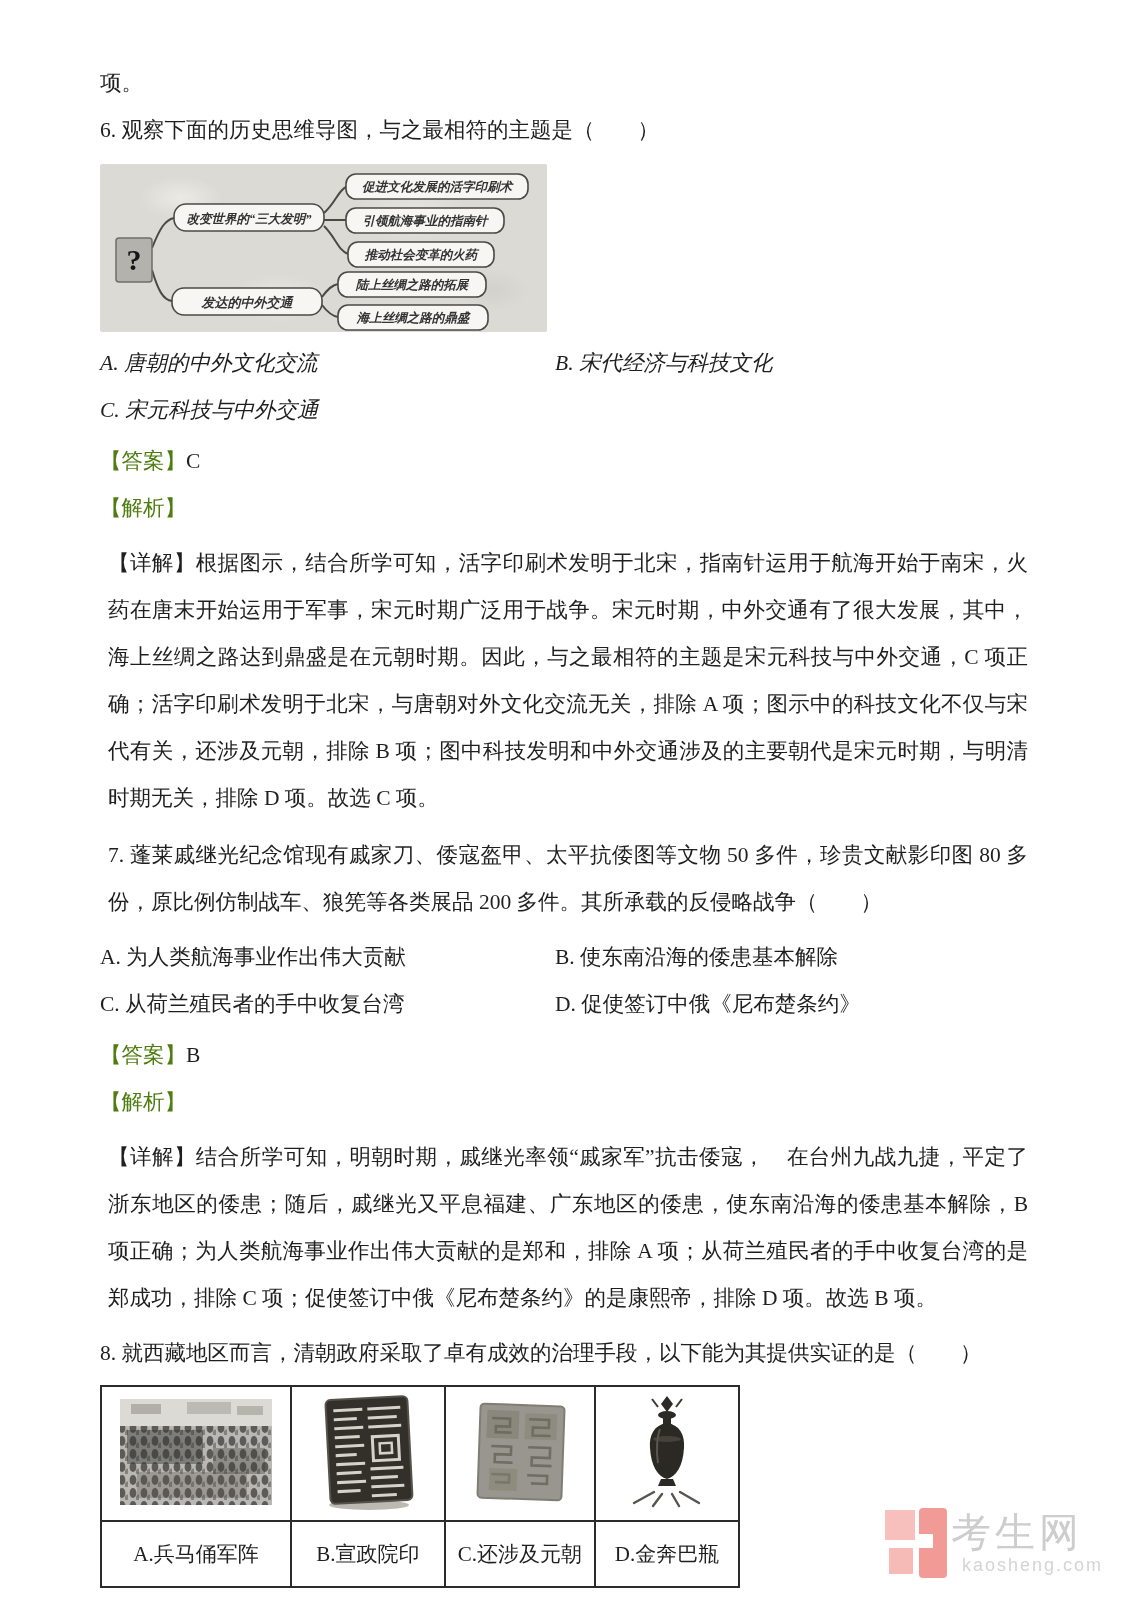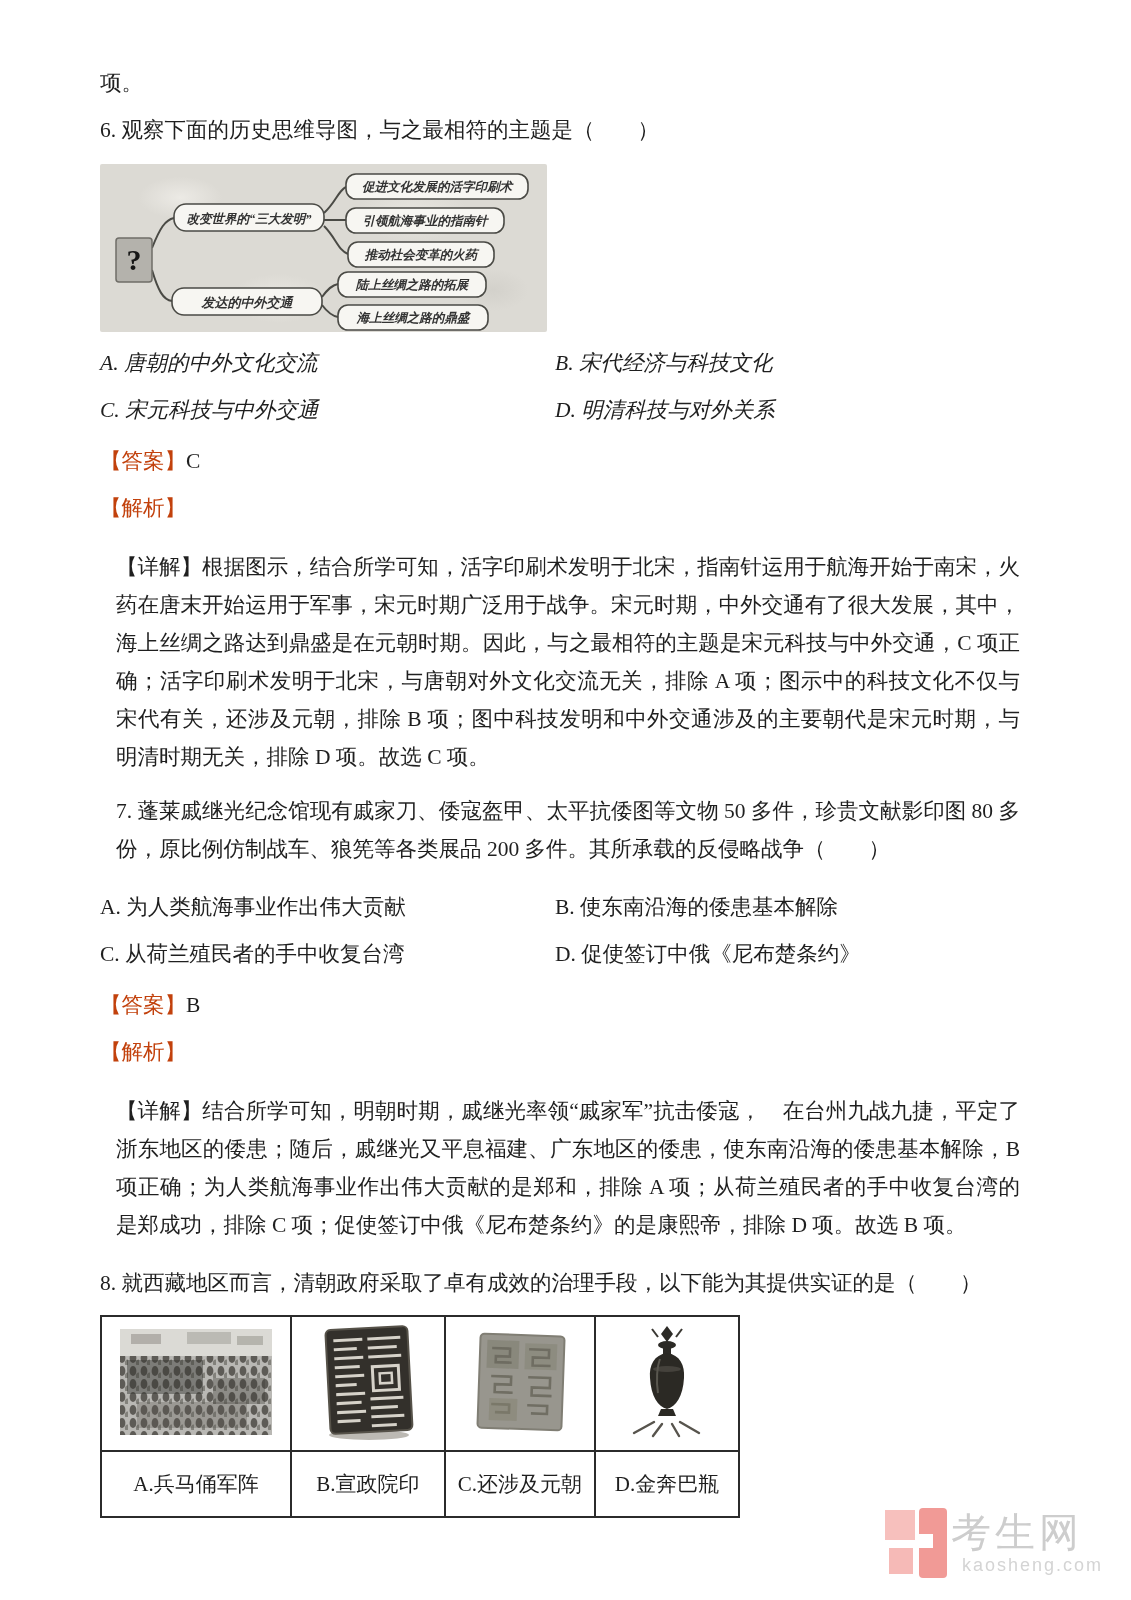"D. 明清科技与对外关系" span { html: <span>D. 明清科技与对外关系</span> -> none }
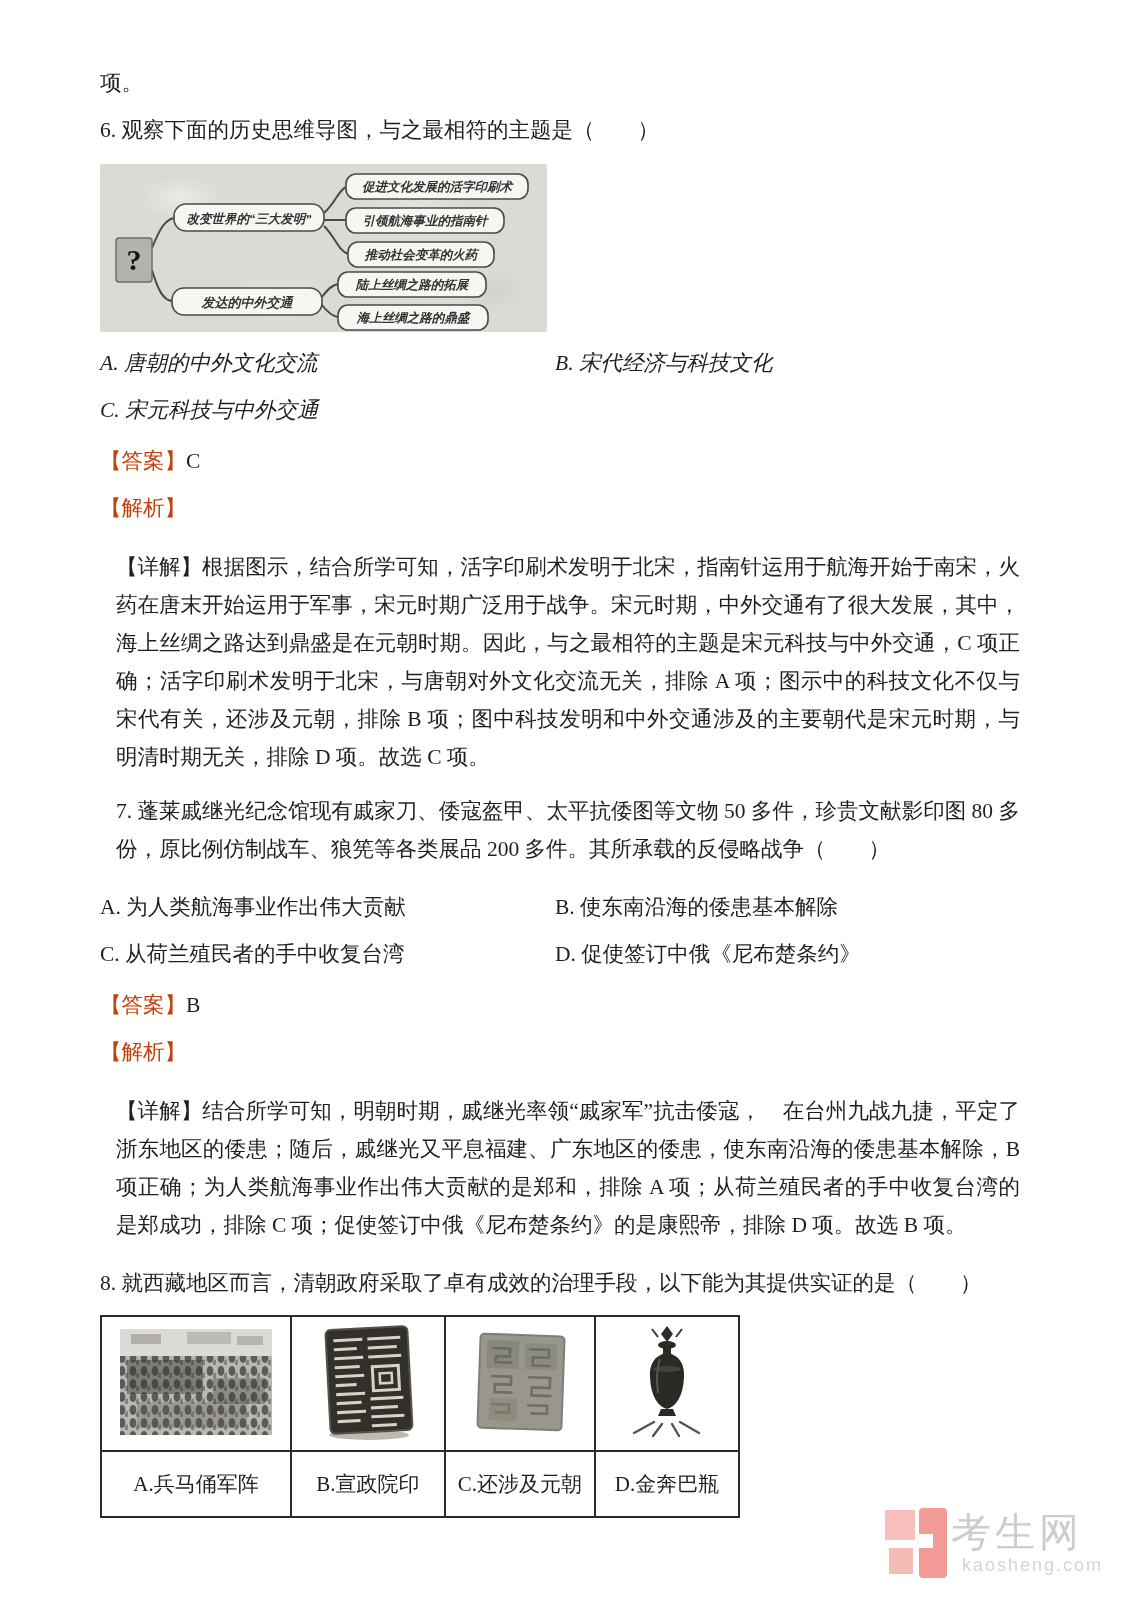"【答案】" .marker-blue { color: #c2410c -> #4d7c0f }
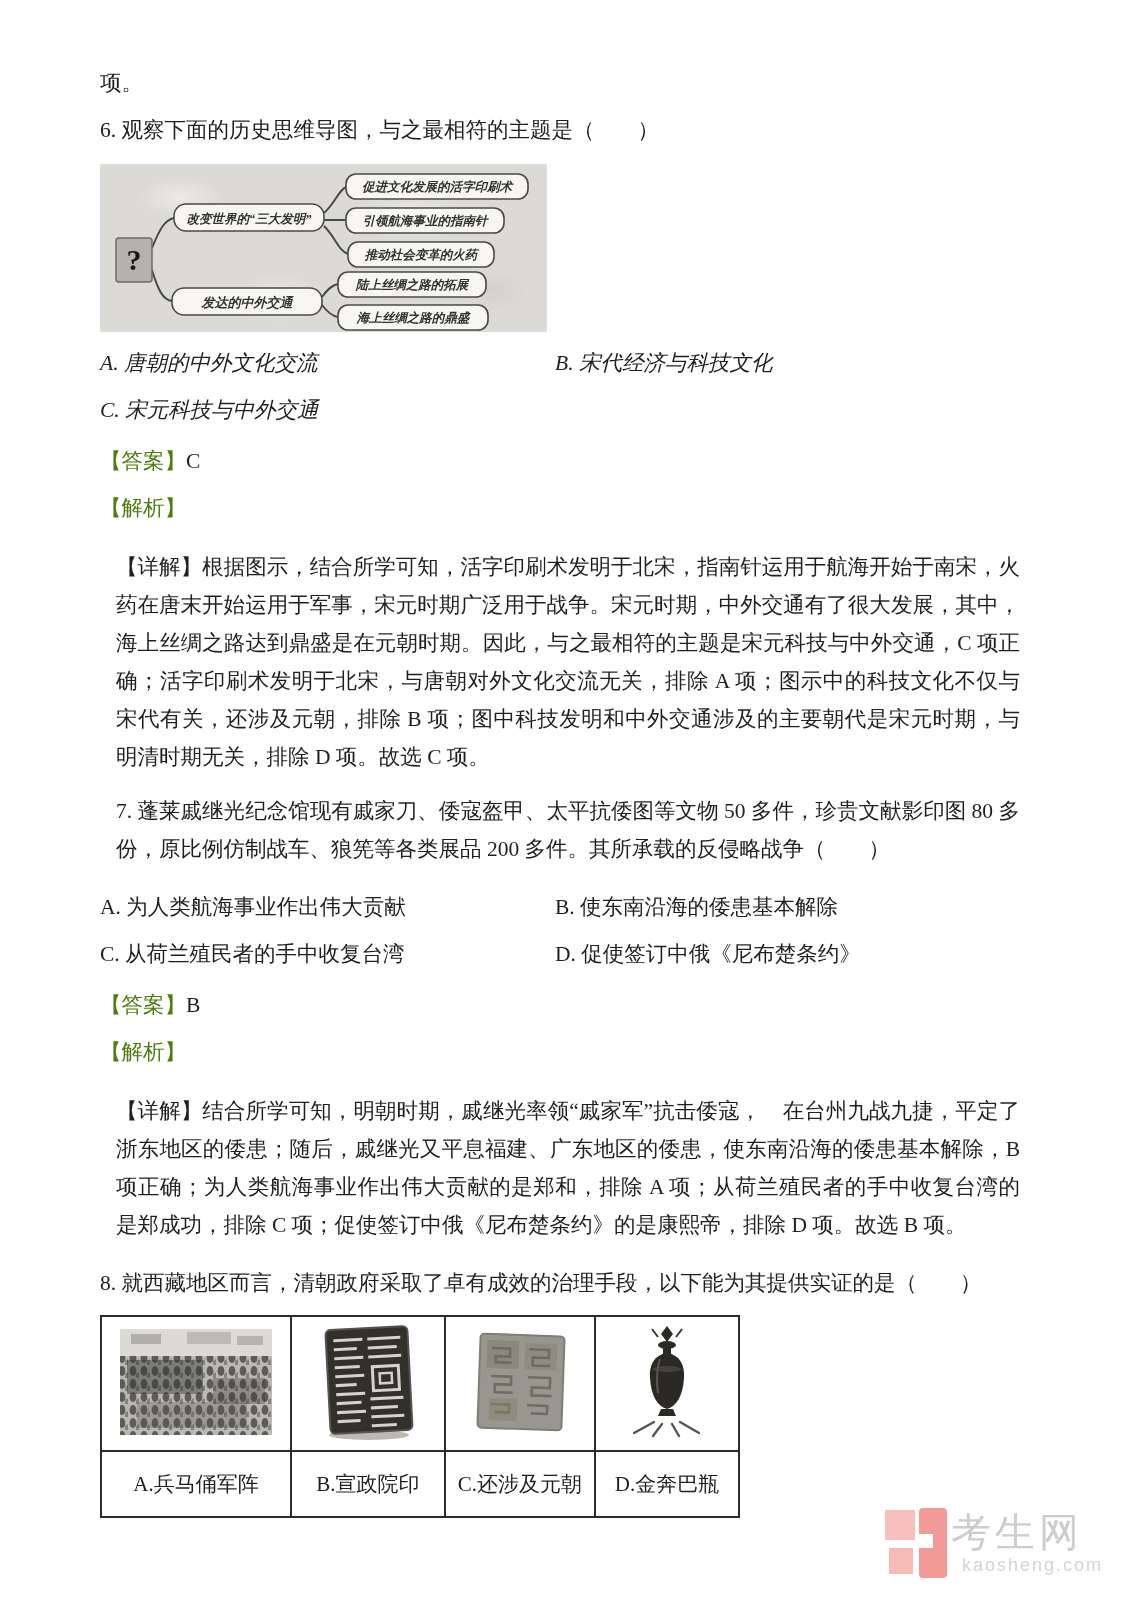"【详解】根据图示，结合所学可知，活字印刷术发明于北宋，指南针运用于航海开始于南宋" .para { line-height: 38px -> 47px; margin: 16px -> 8px }
